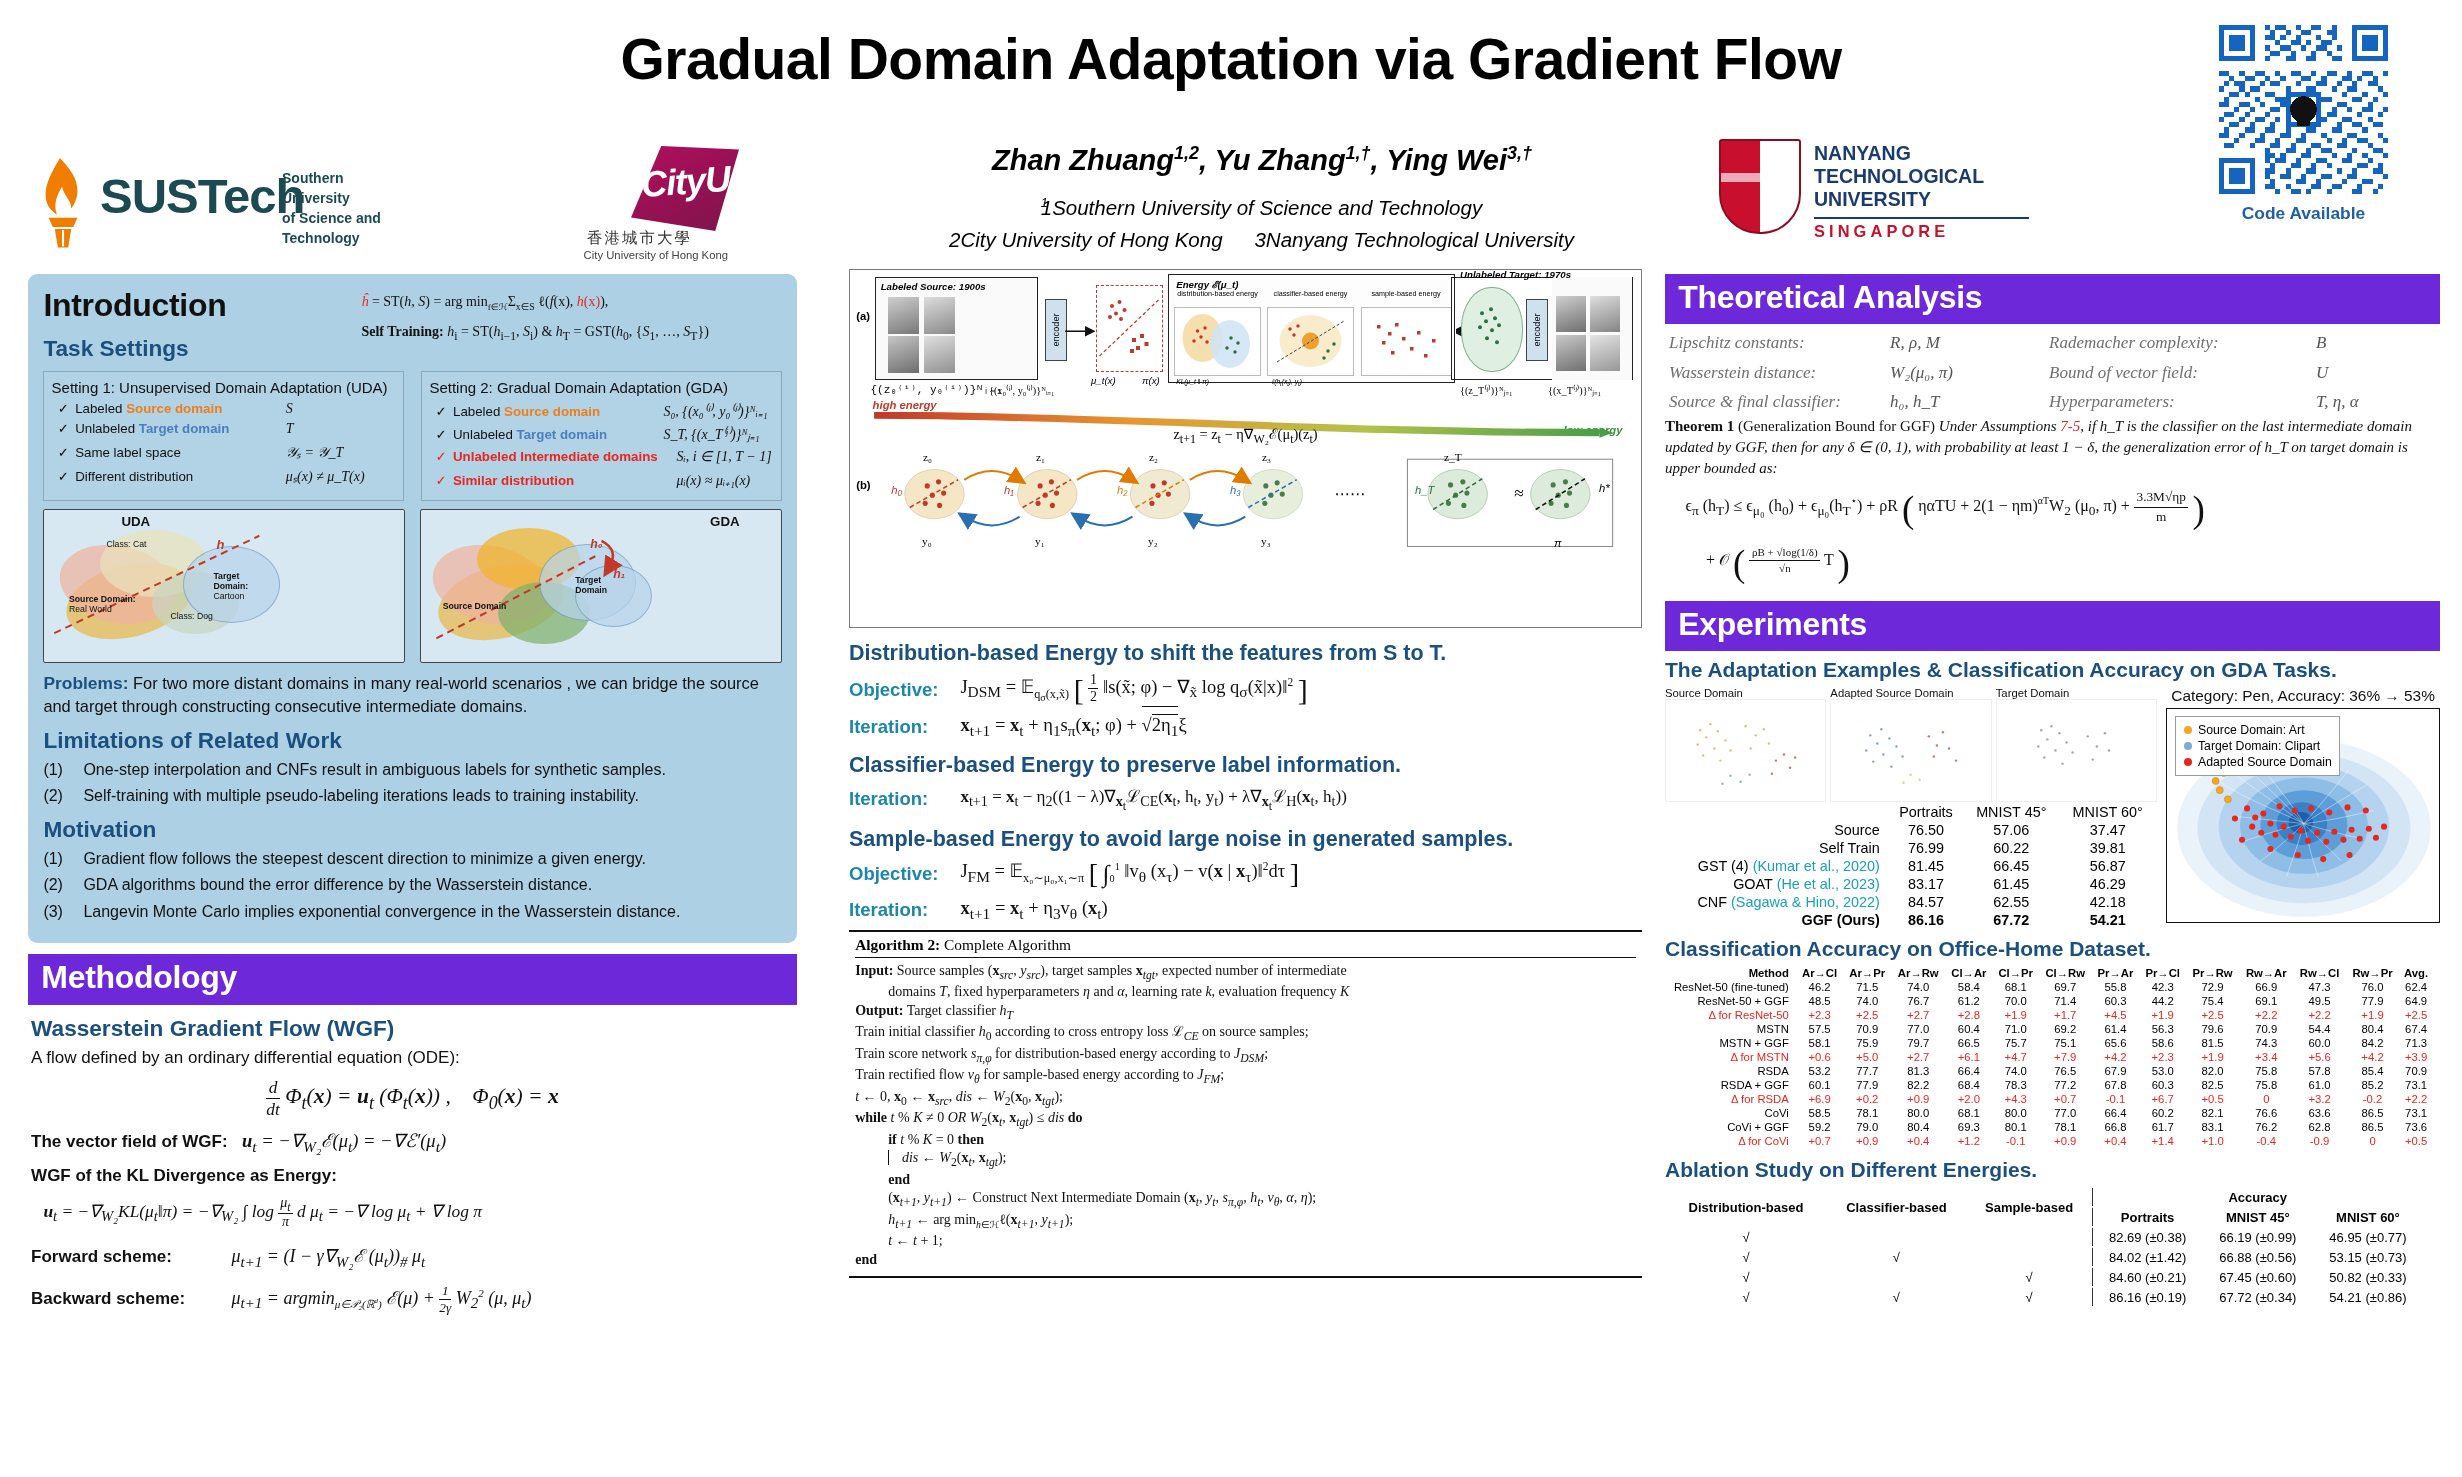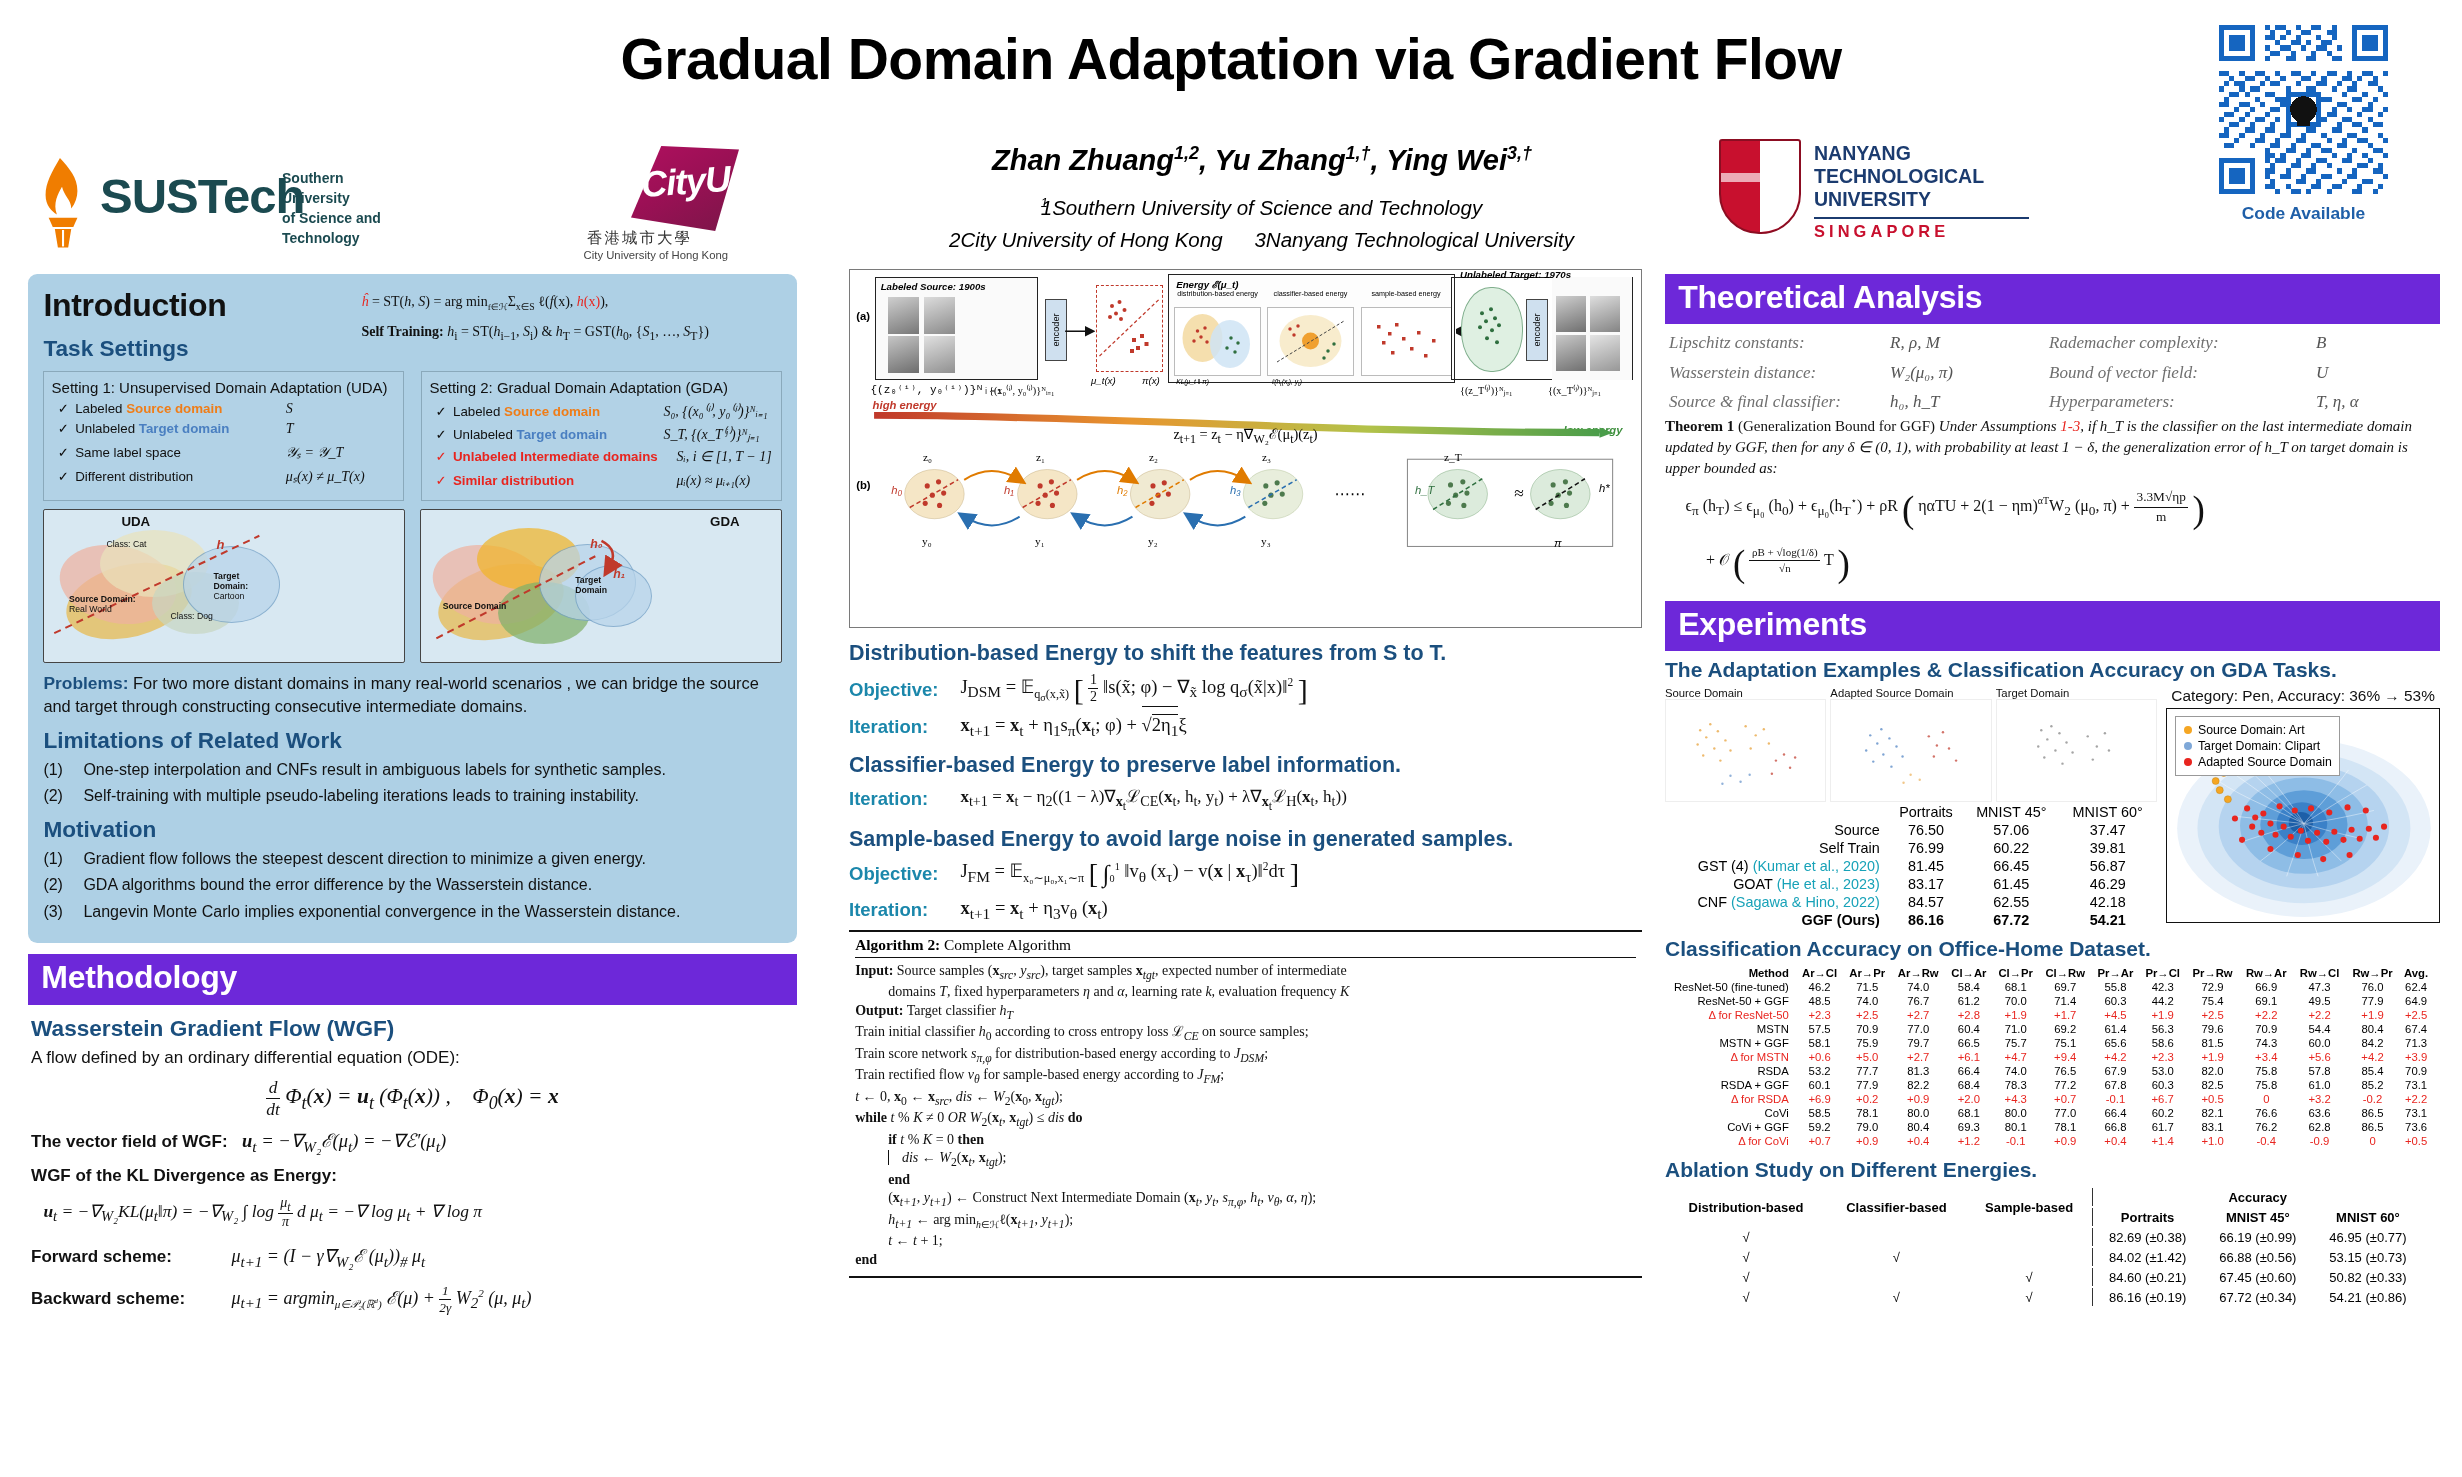"1-3" span.red { text: 1-3 -> 7-5 }
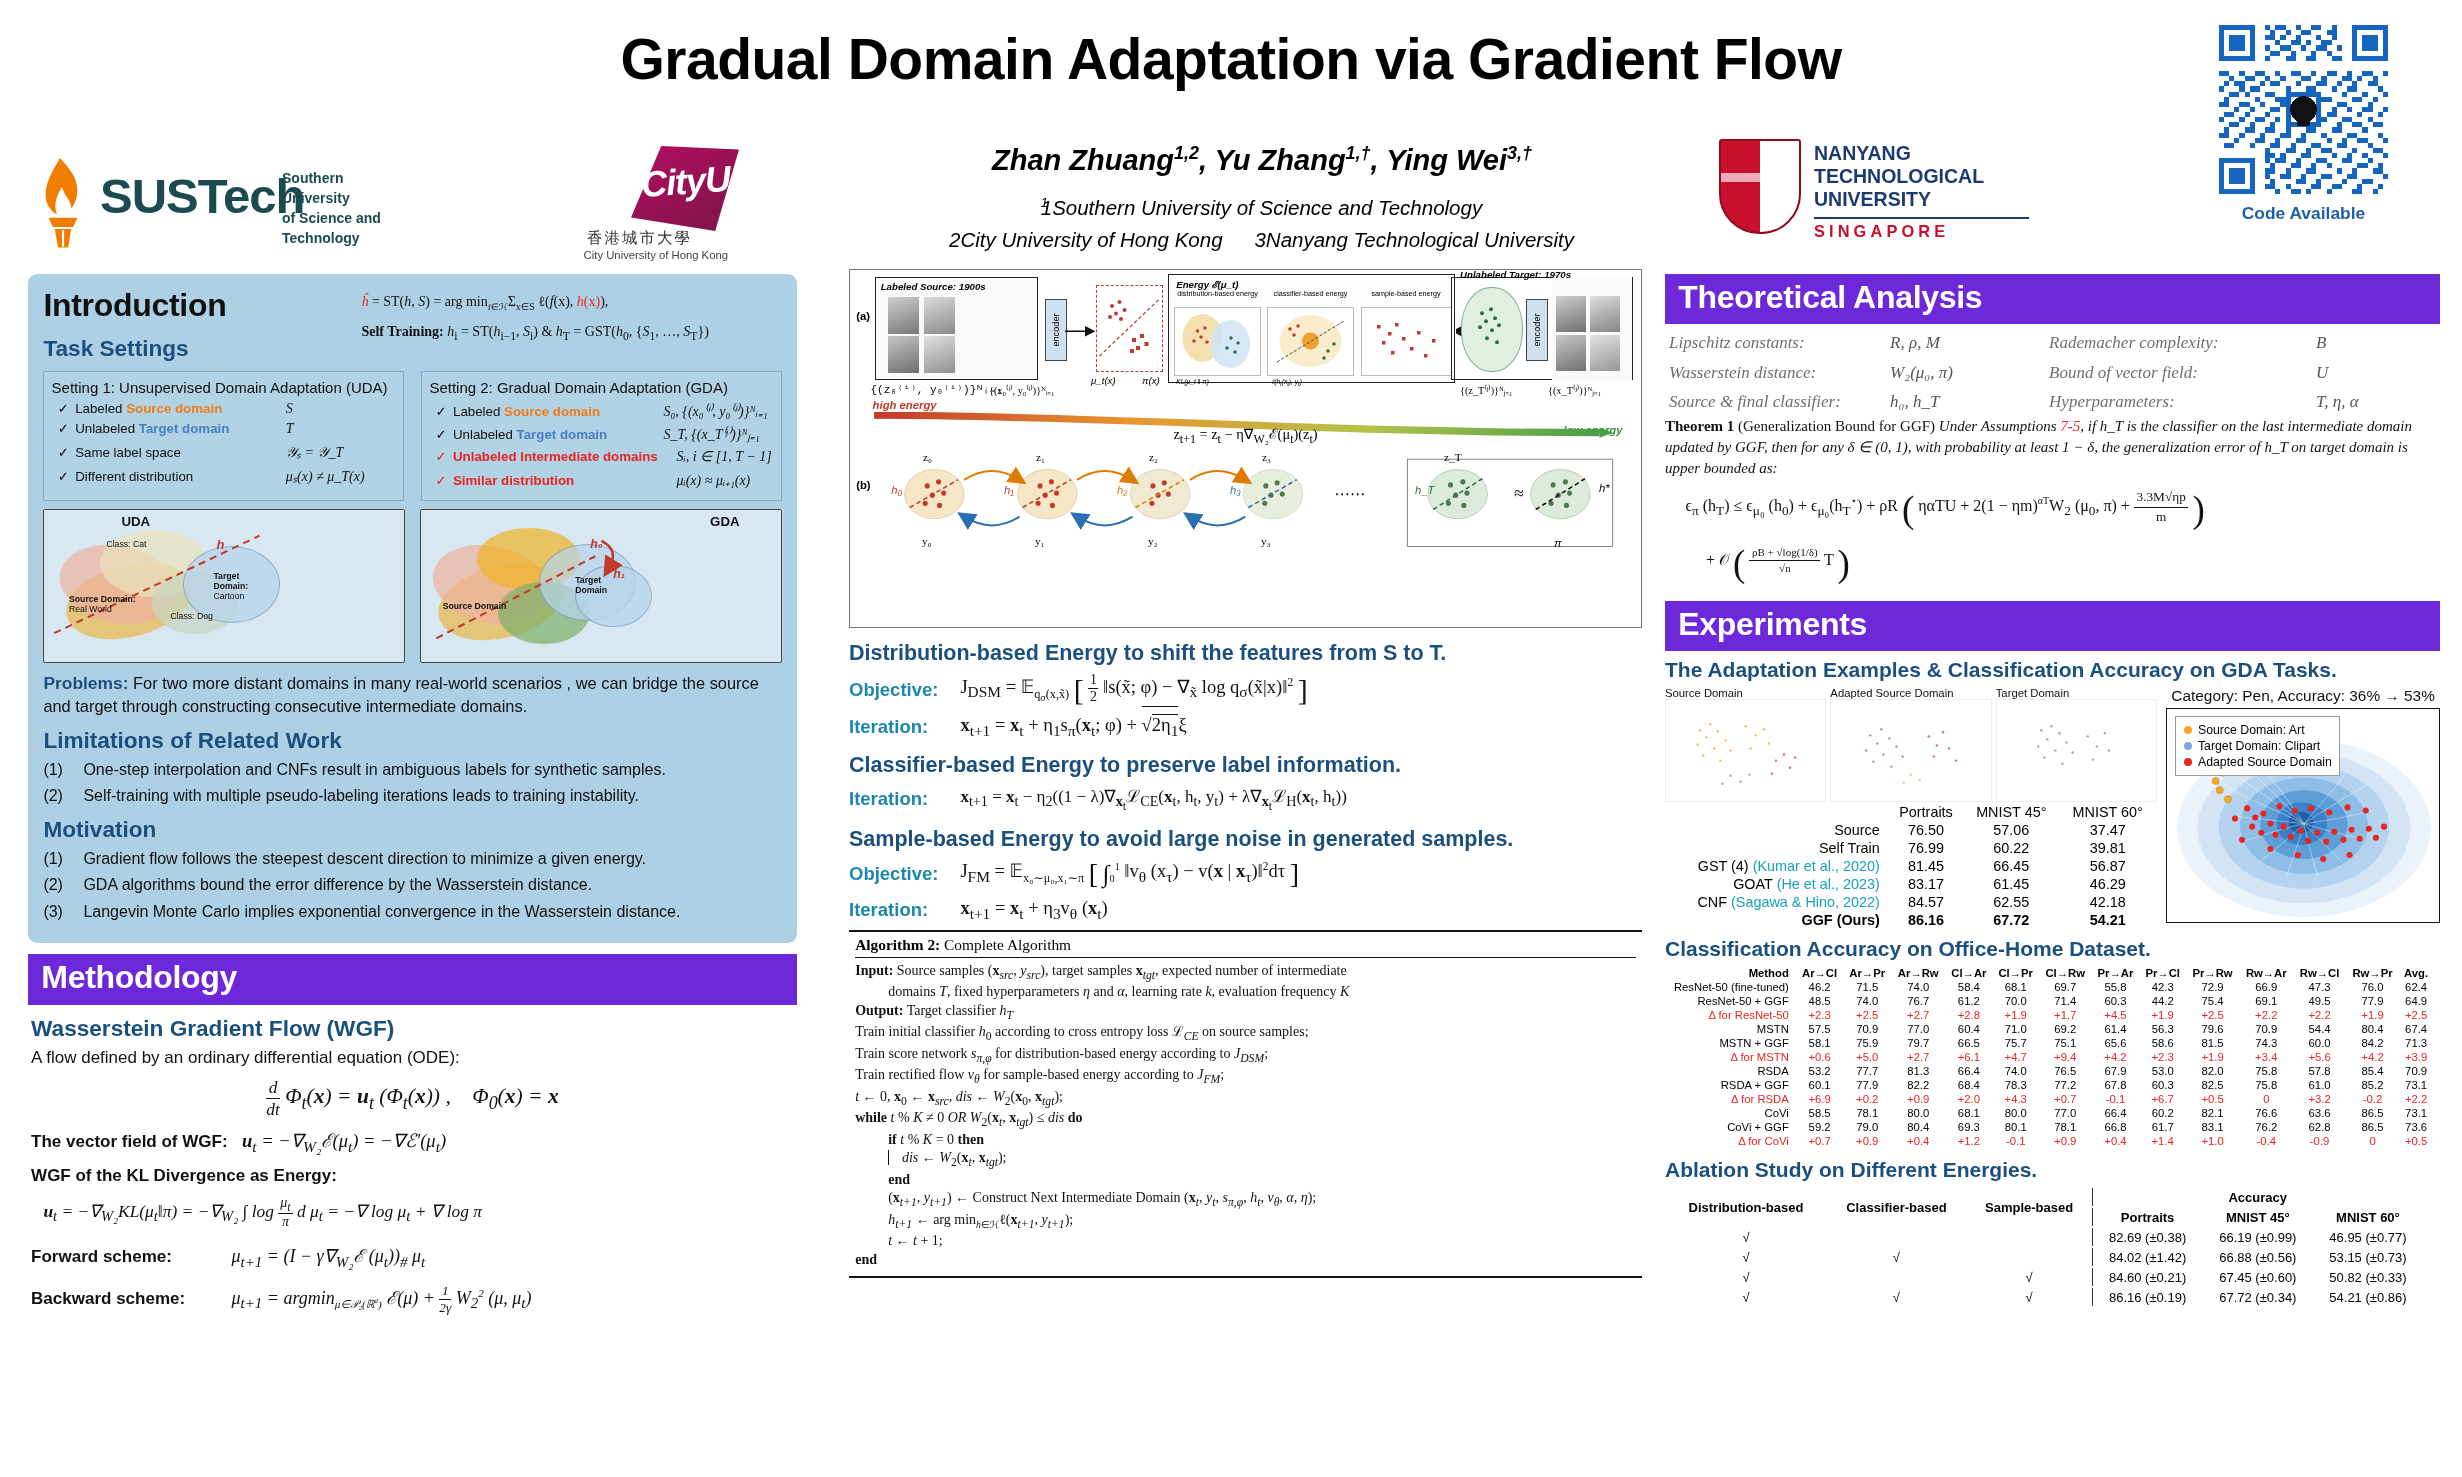"+9.4" td { text: +9.4 -> +7.9 }
